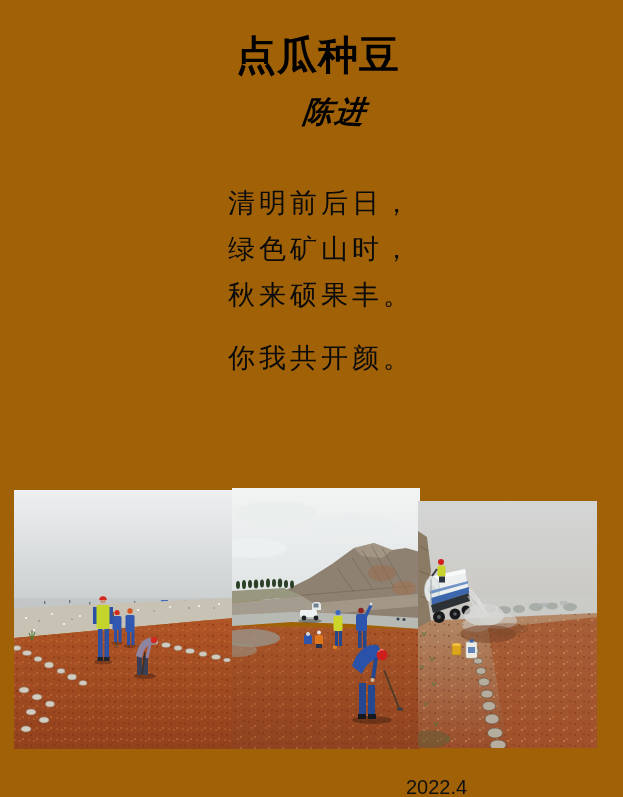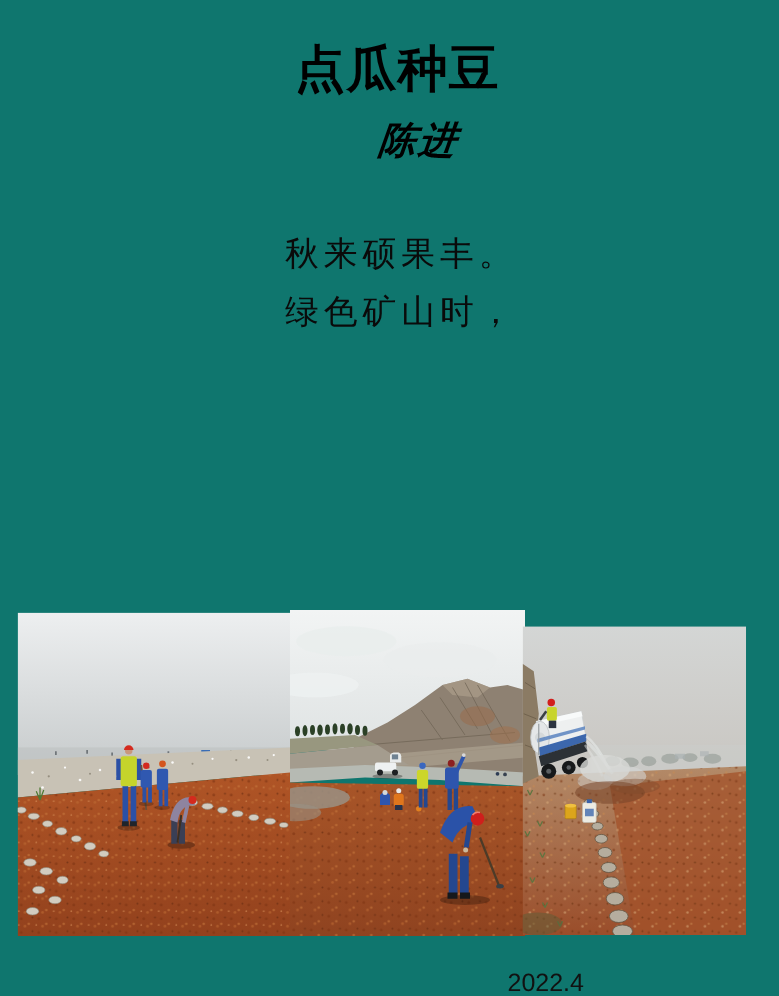"点瓜种豆" .page { background: #0f766e -> #a16207 }
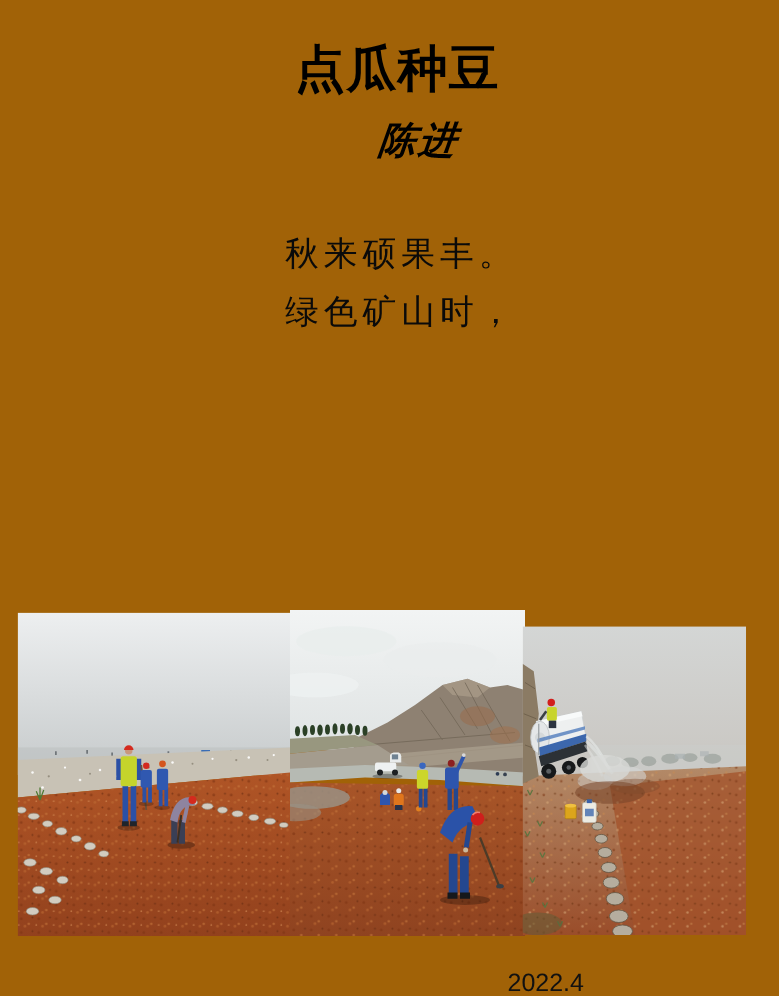"清明前后日，" div.poem-line { html: none -> <div>清明前后日，</div> }
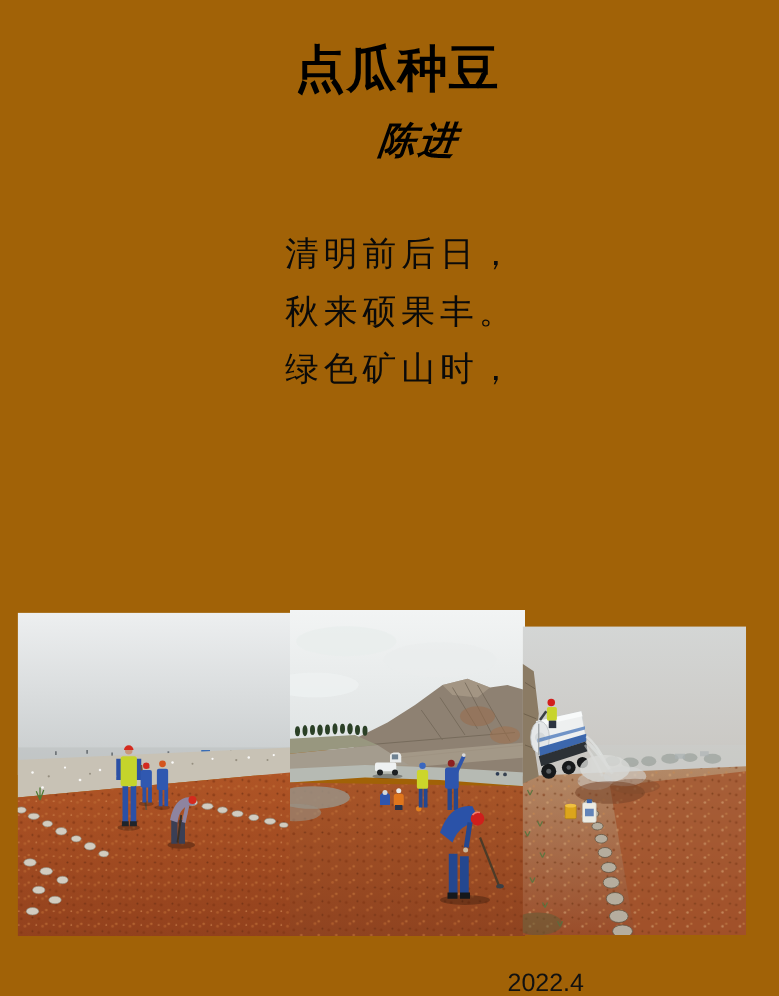"秋来硕果丰。" div.poem-line { order: before "绿色矿山时，" -> after "绿色矿山时，" }
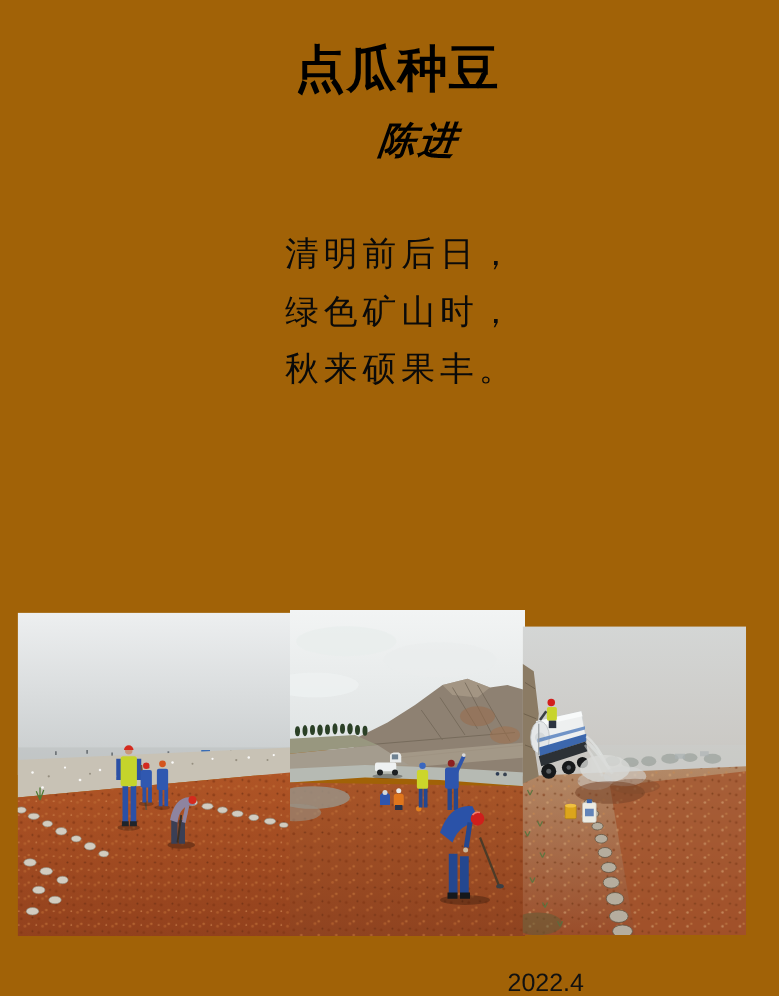"你我共开颜。" div.poem-line { html: none -> <div>你我共开颜。</div> }
